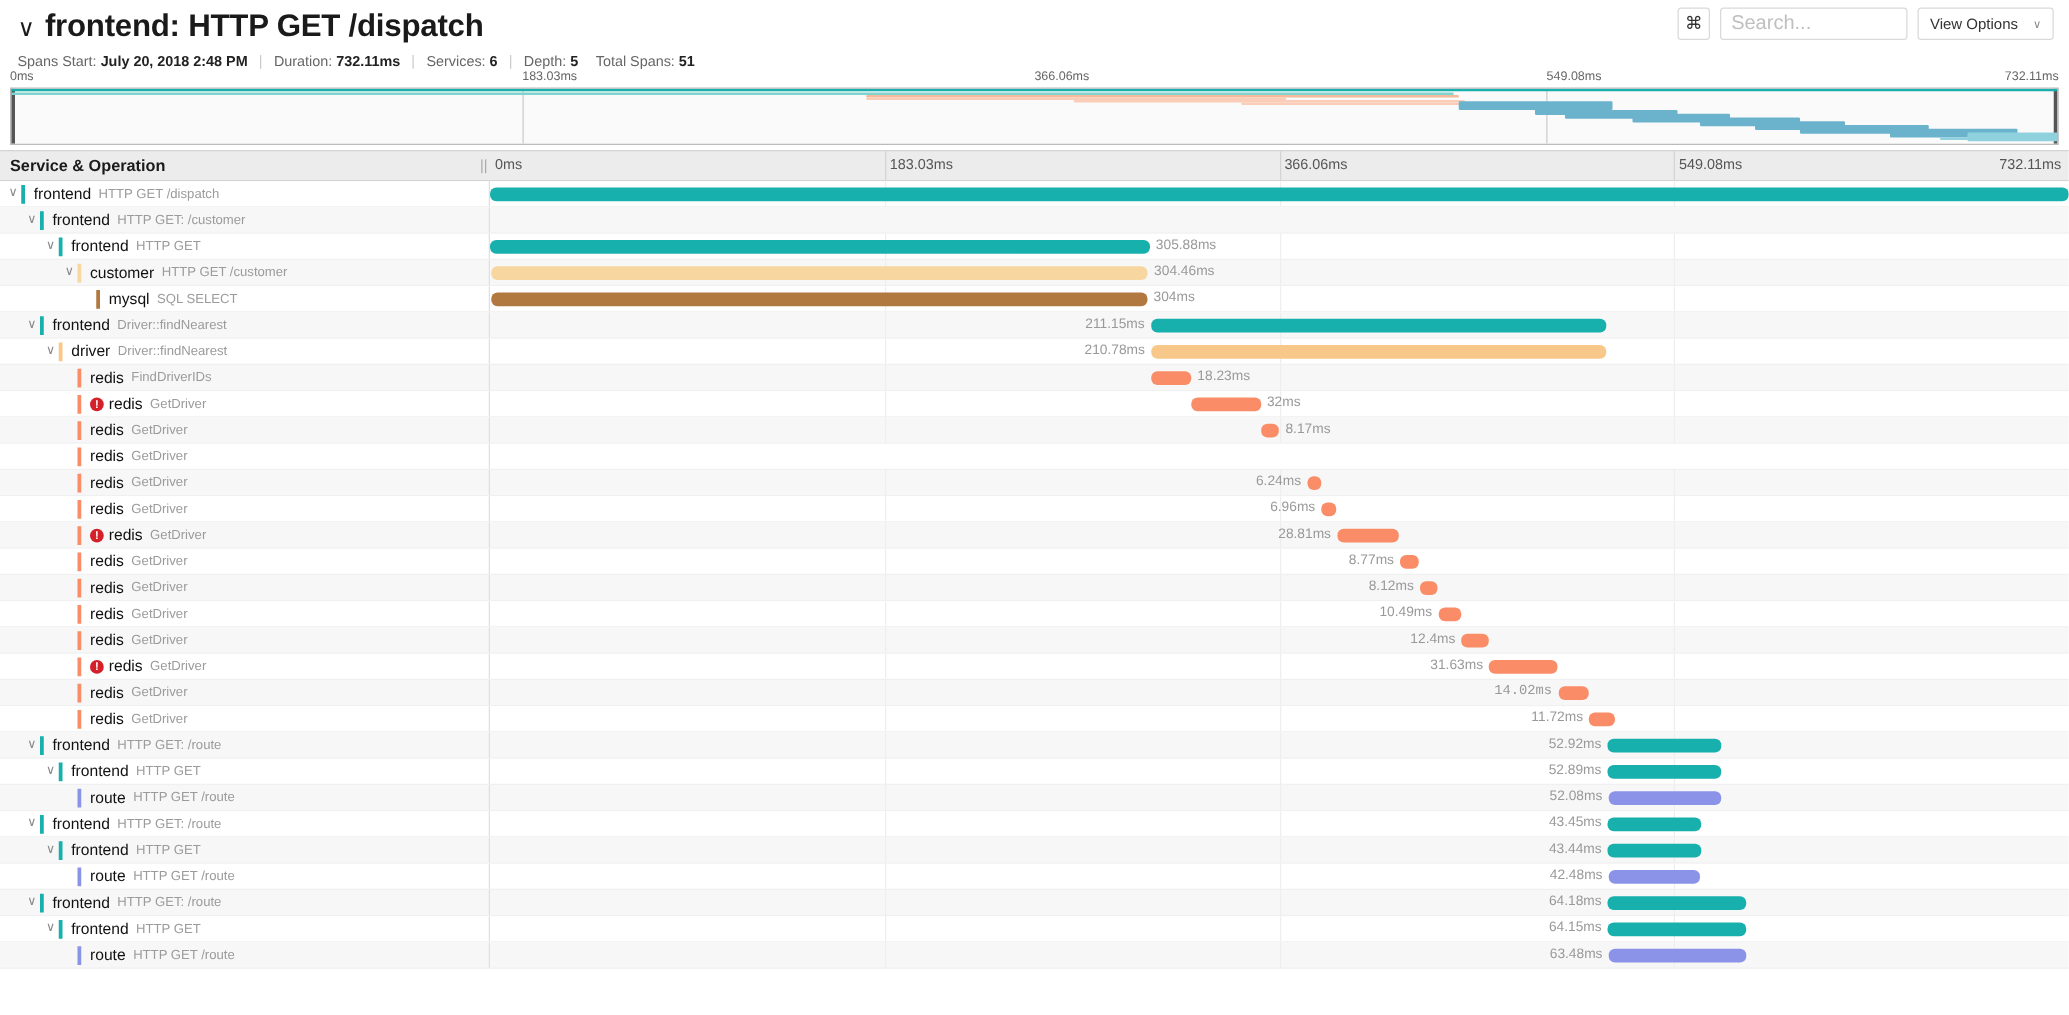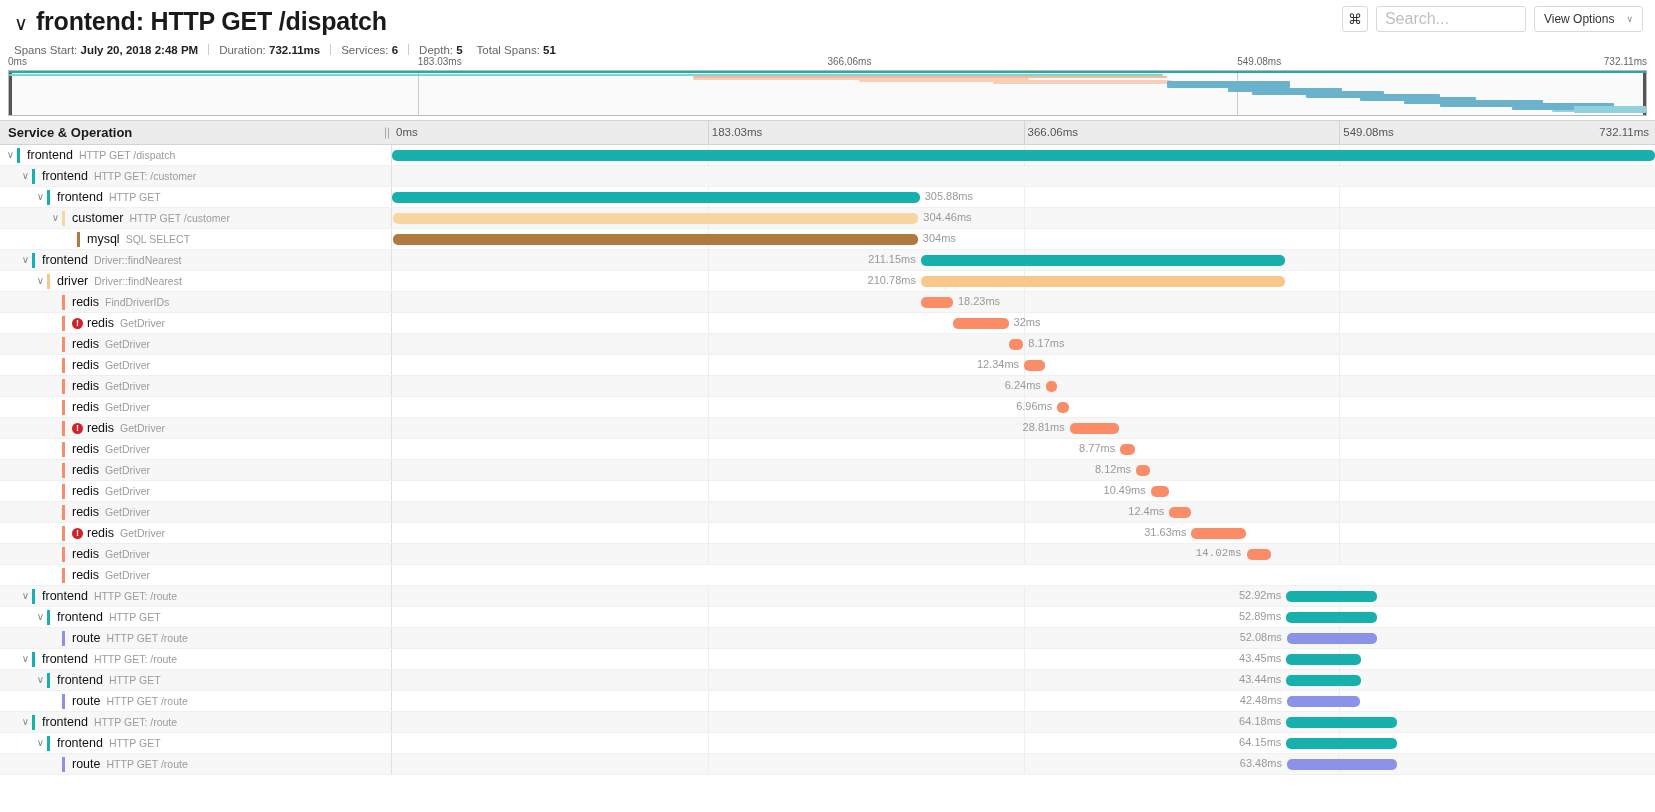"12.34ms" div.row-right { html: <div> <div></div> <div></div> <div></div> <div></div> <span>12.34ms</span> </div> -> none }
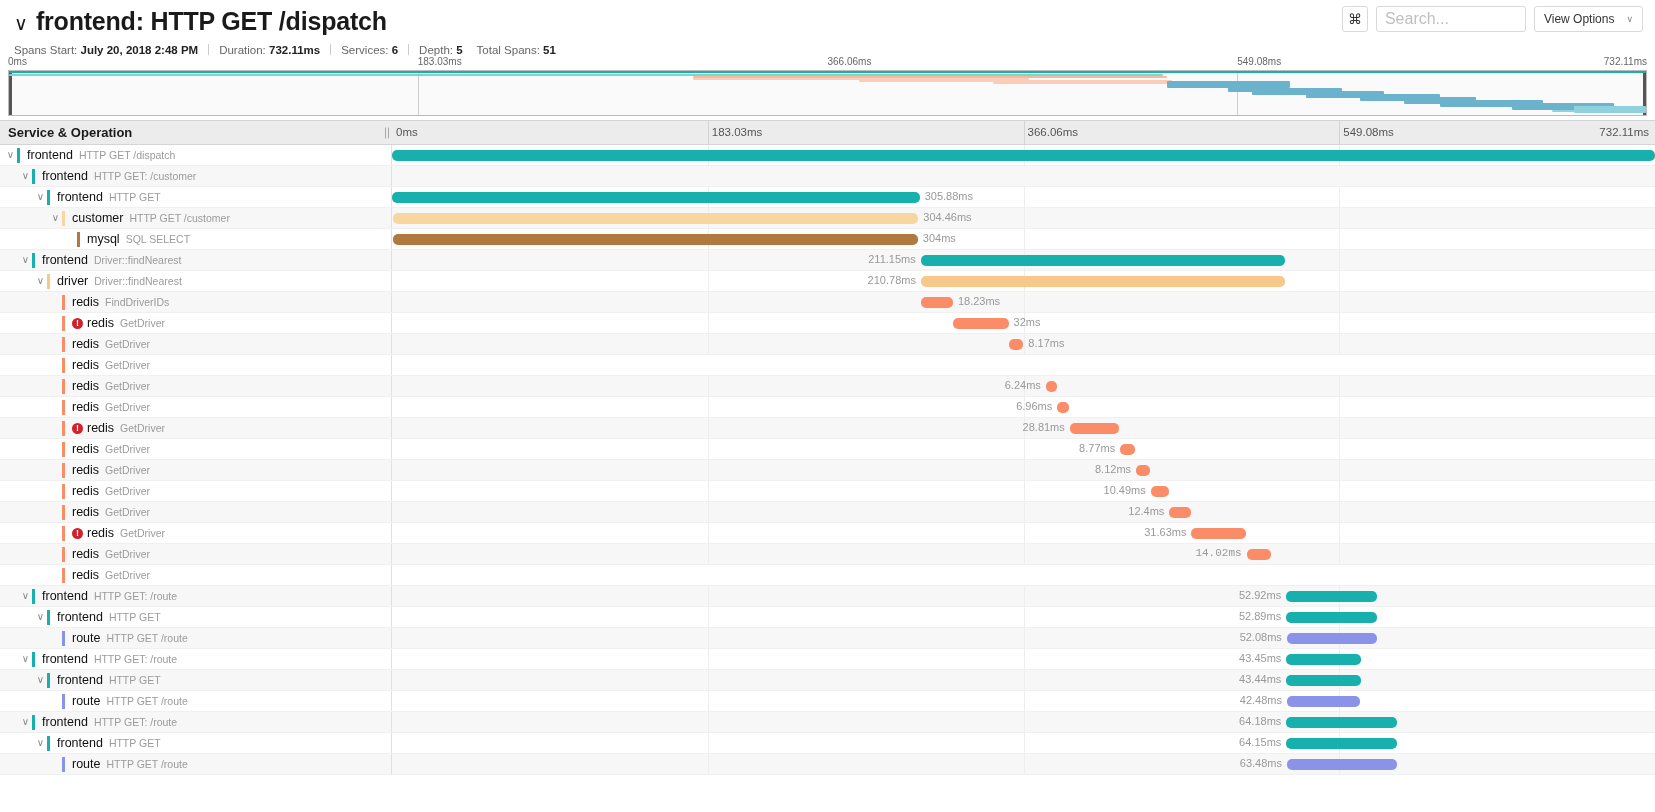"11.72ms" div.row-right { html: none -> <div> <div></div> <div></div> <div></div> <div></div> <span>11.72ms</span> </div> }
